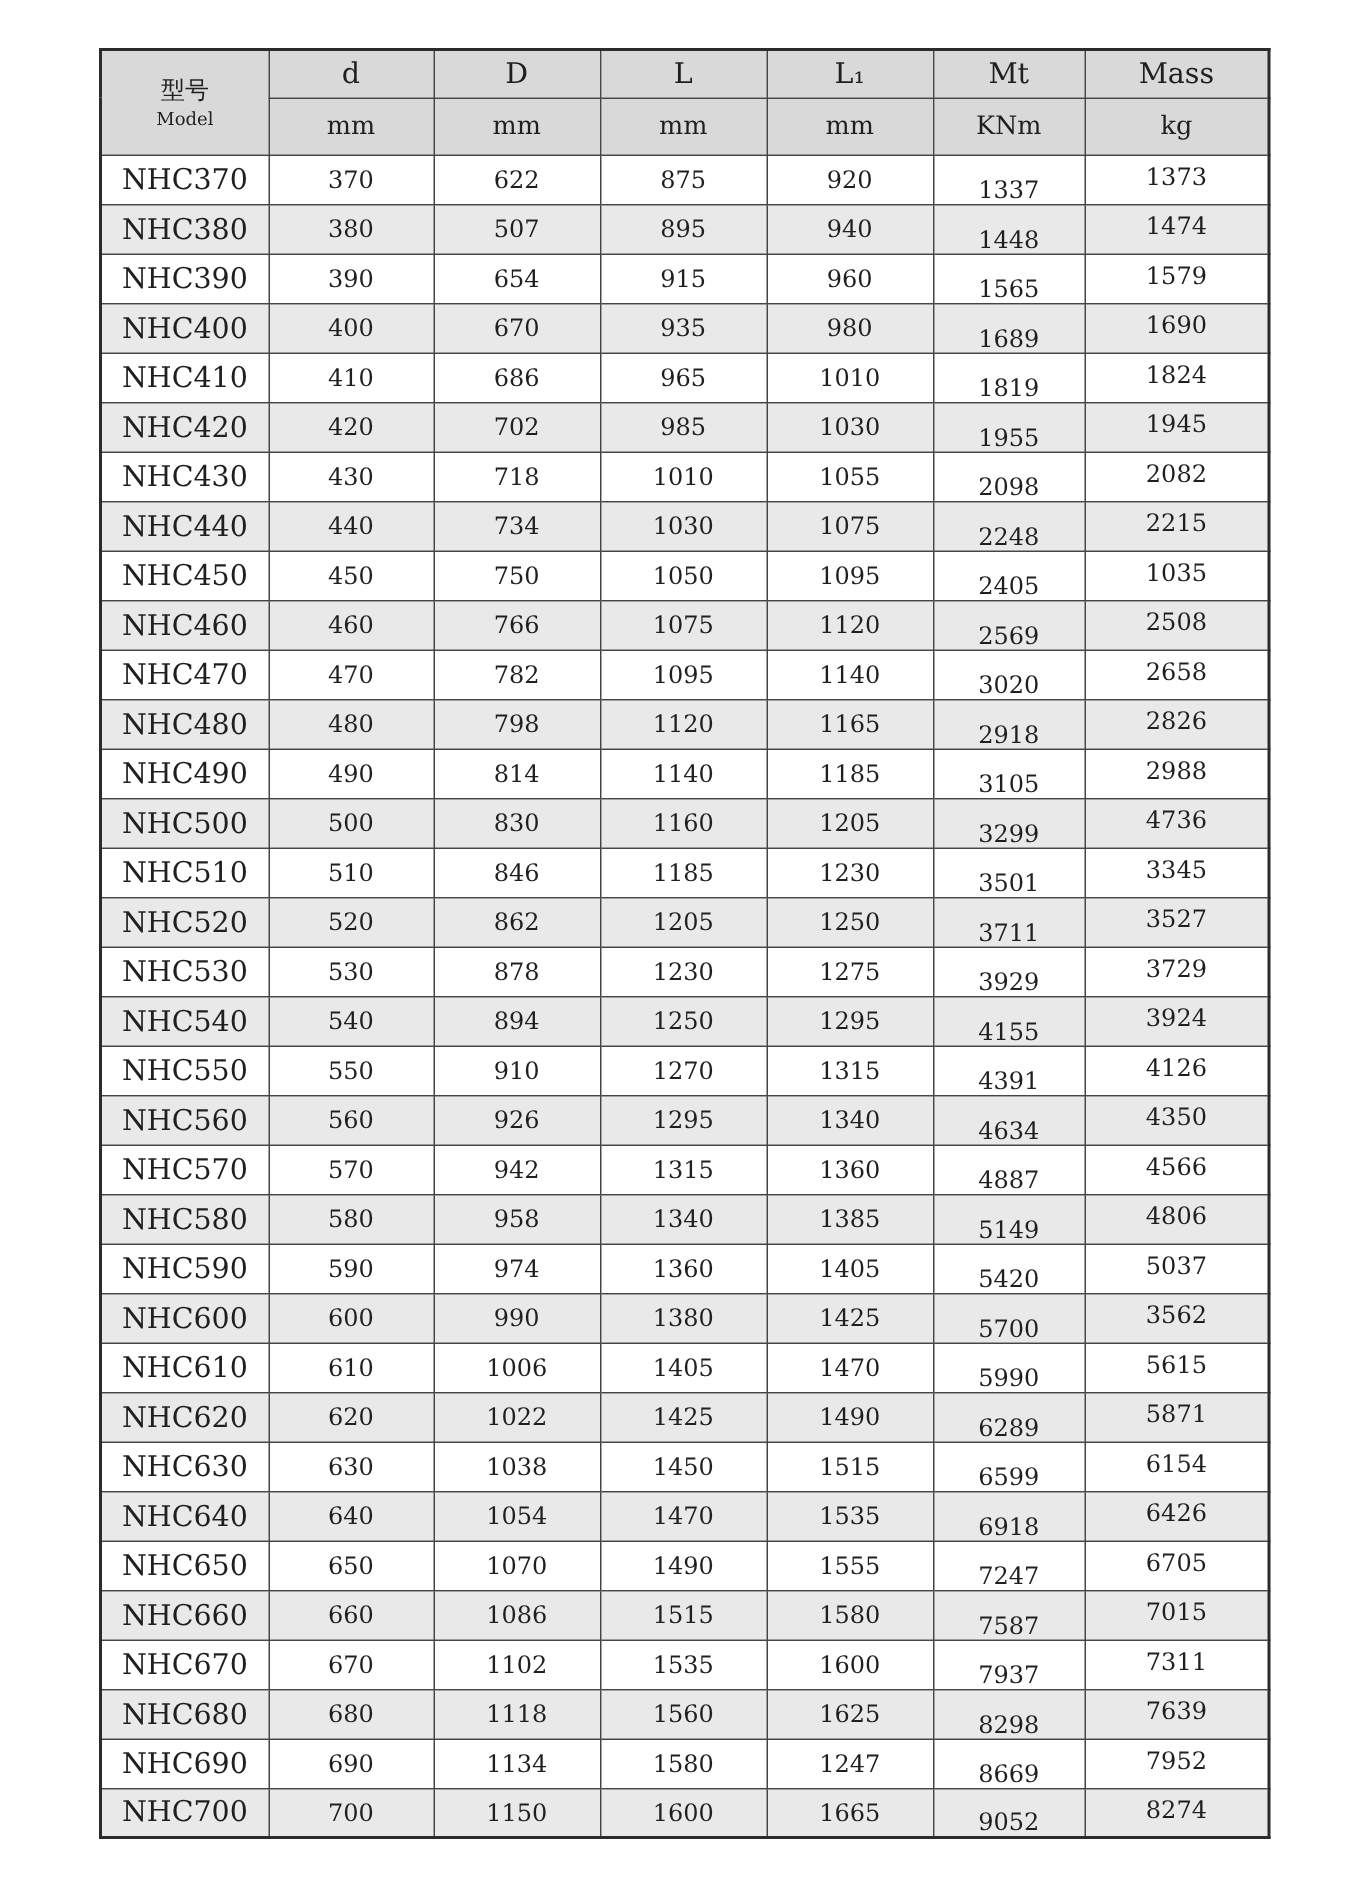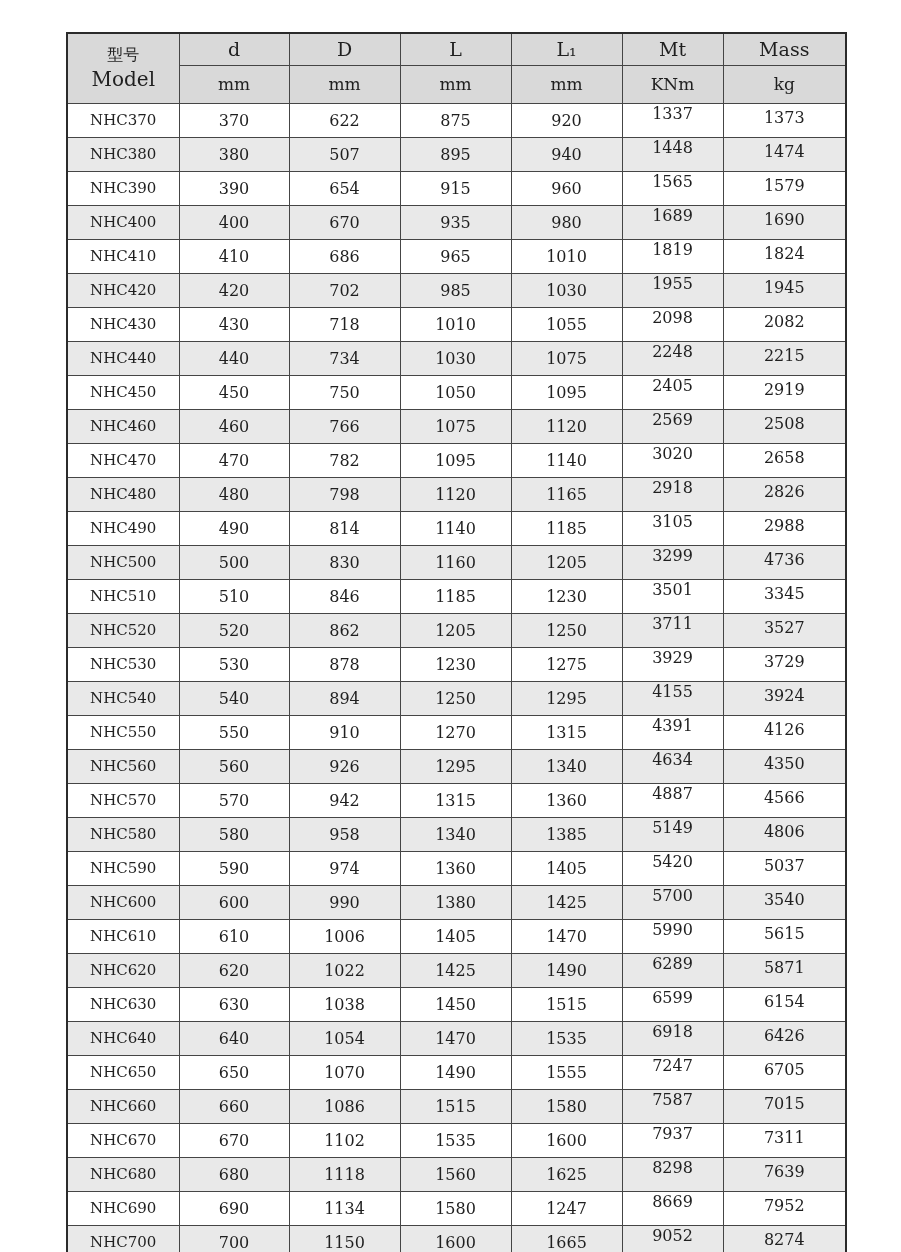"Model" th.model-th .en { font-size: 20px -> 12px }
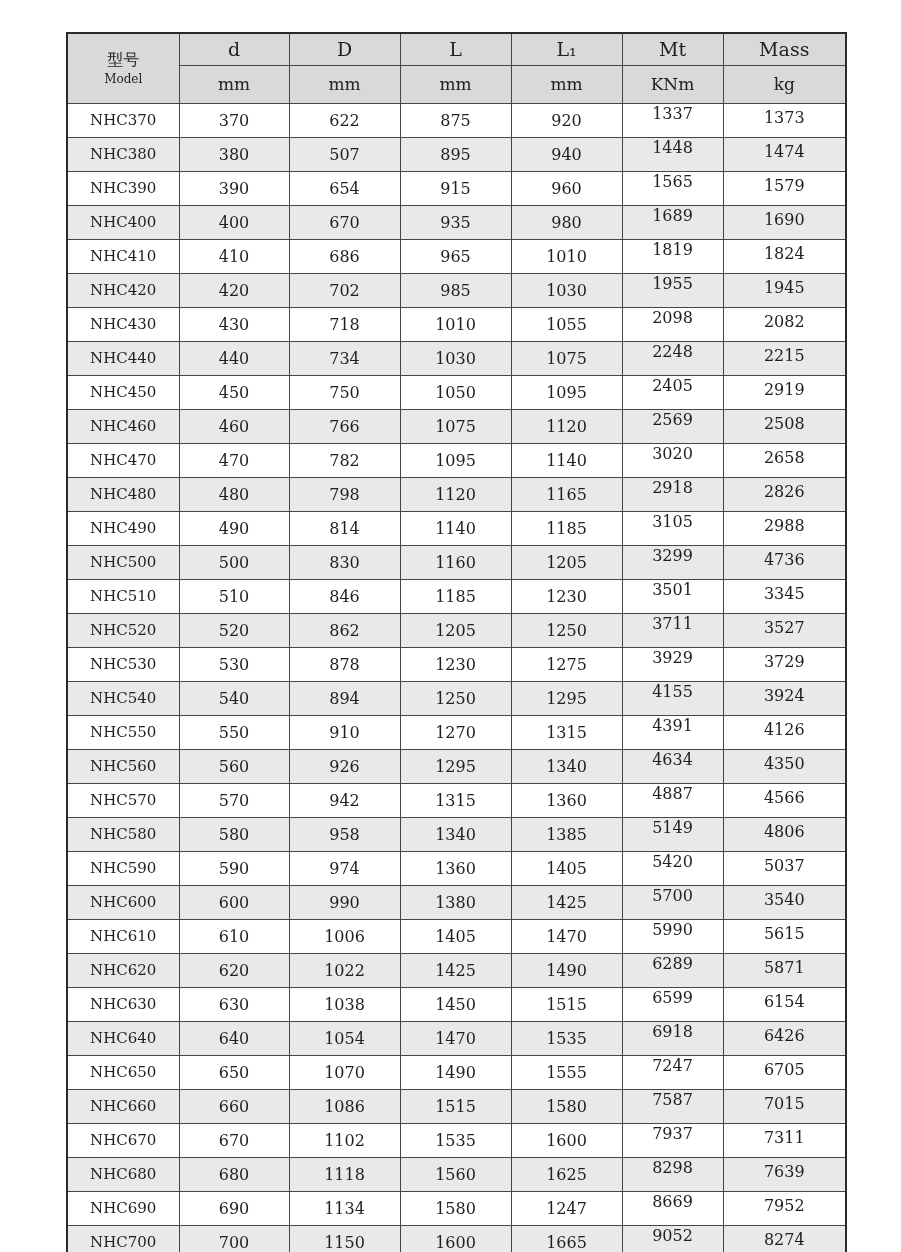"NHC370" tbody td.c0 { font-size: 15px -> 19px }
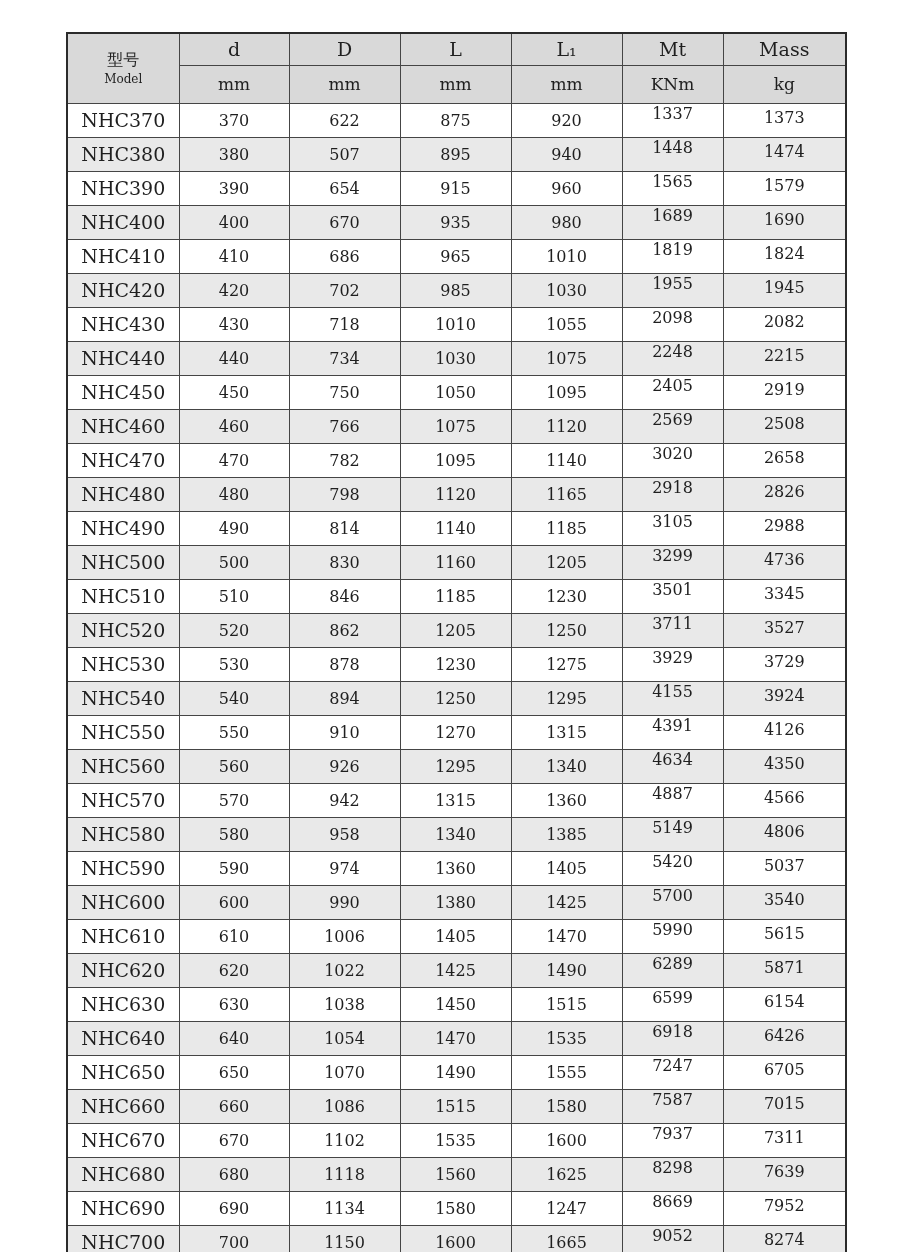"1337" tbody td.c5 { padding-bottom: 14px -> 0 }
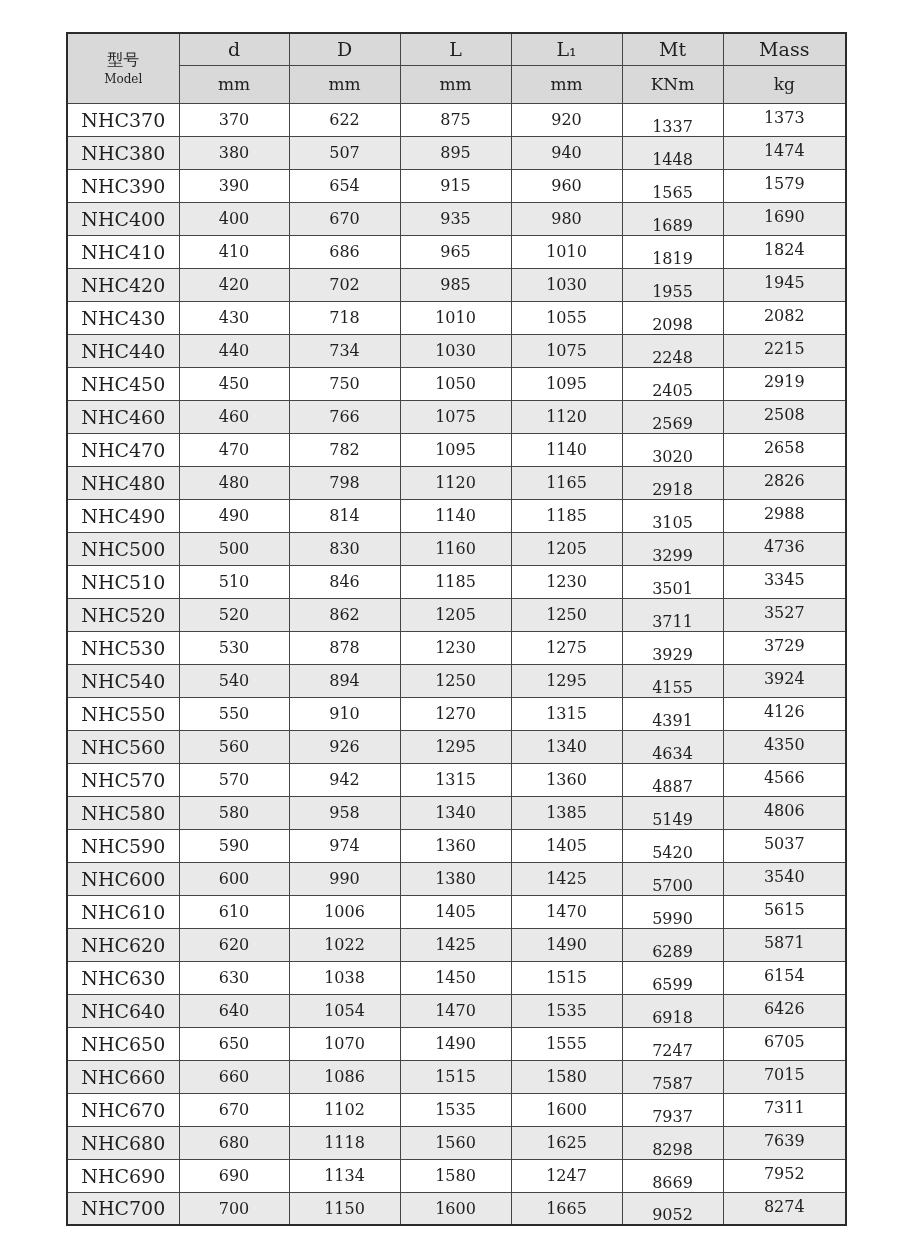"2919" td.c6 { text: 2919 -> 1035 }
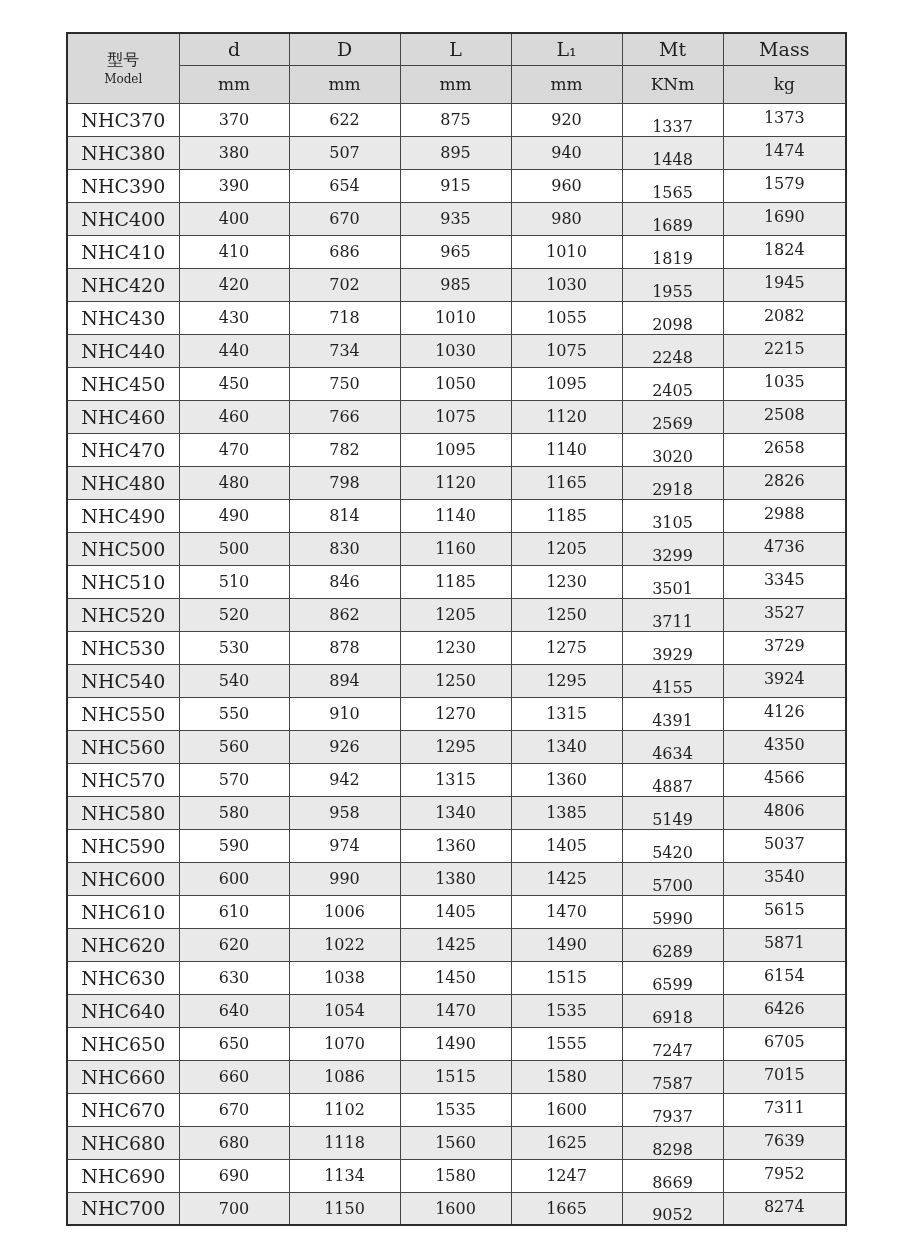"3540" td.c6 { text: 3540 -> 3562 }
